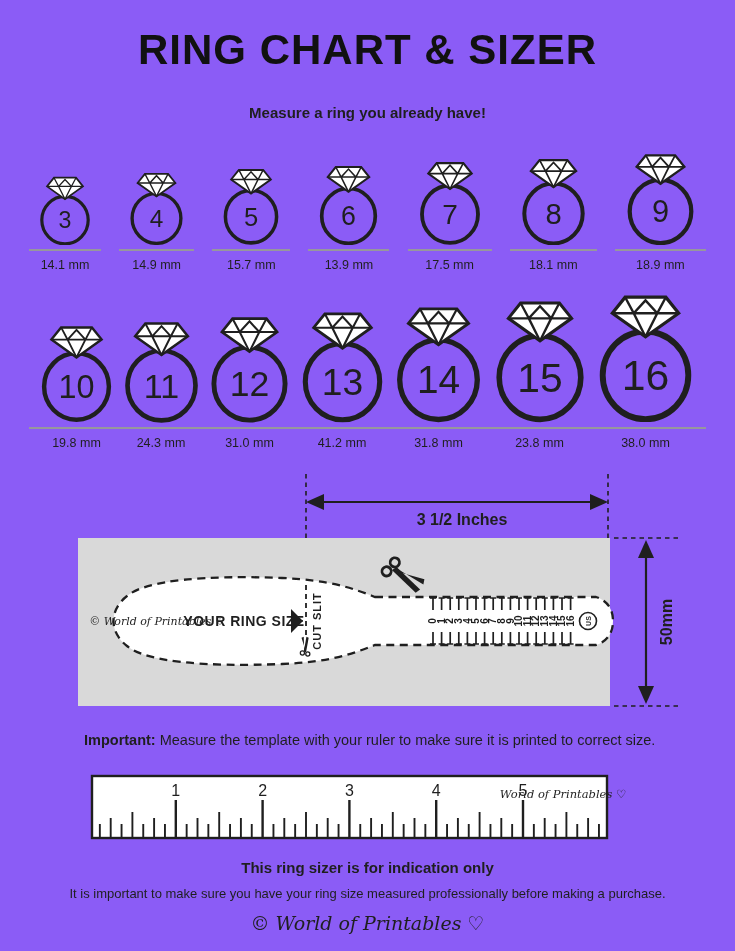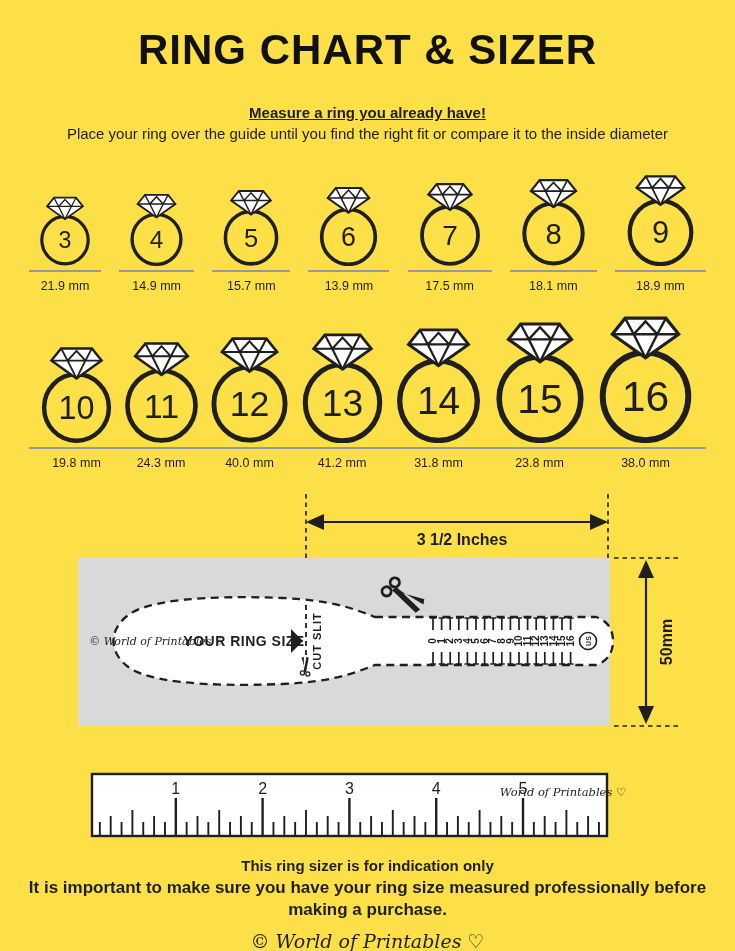"RING CHART & SIZER" .page { background: #fde047 -> #8b5cf6 }
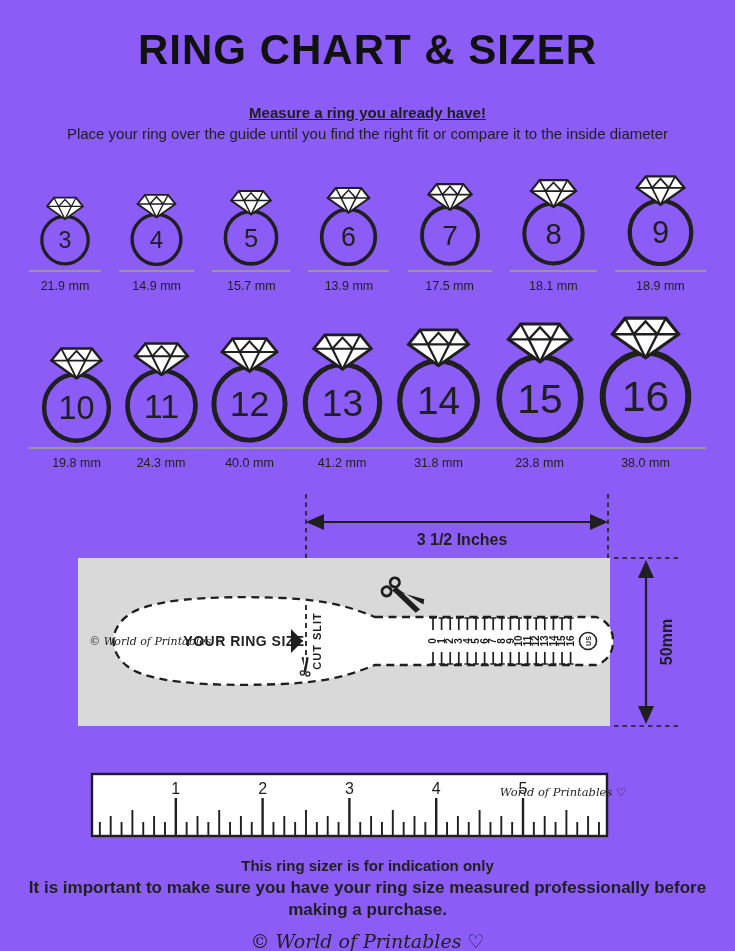"Measure a ring you already" .intro .lead { text-decoration: underline -> none }
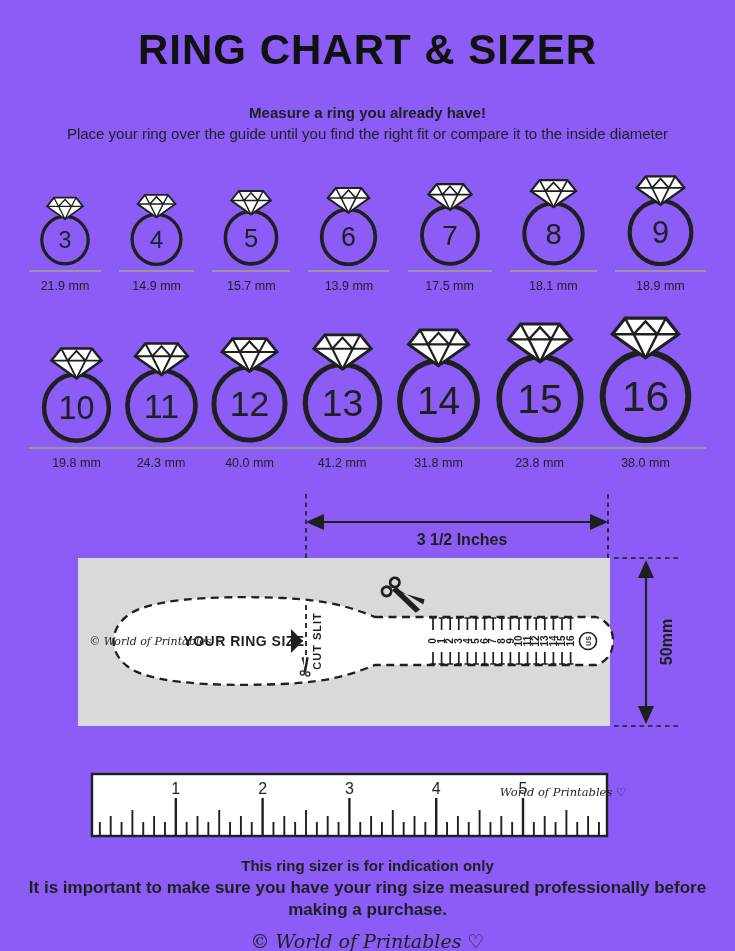"Place your ring over the" div.sub { html: <div>Place your ring over the guide until you find the right fit or compare it to the inside diameter</div> -> none }
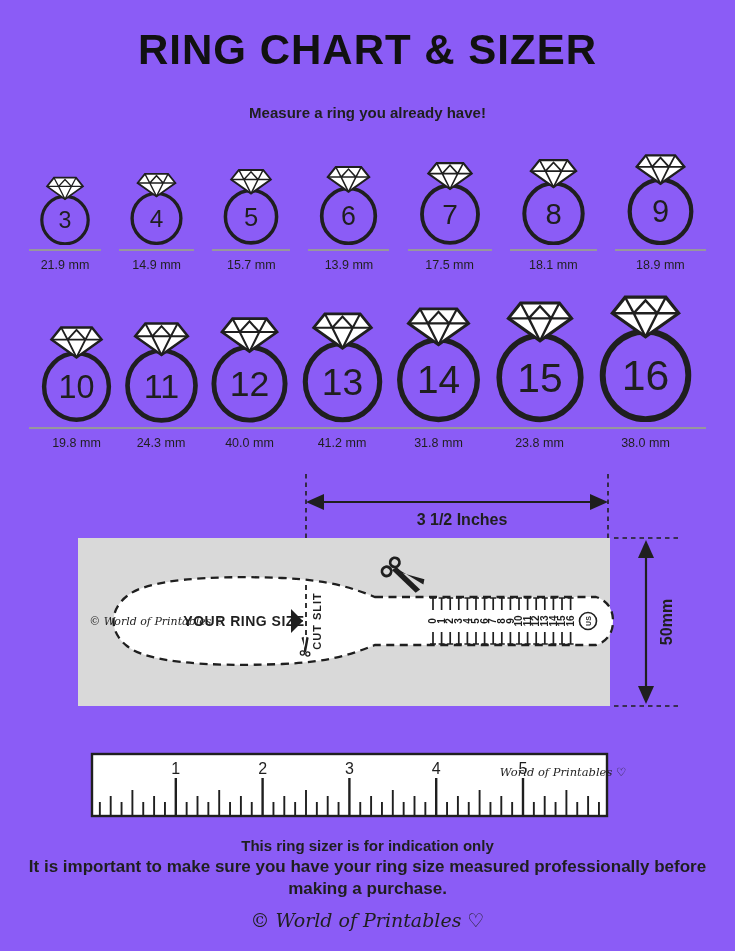"21.9 mm" div.ring-mm { text: 21.9 -> 14.1 }
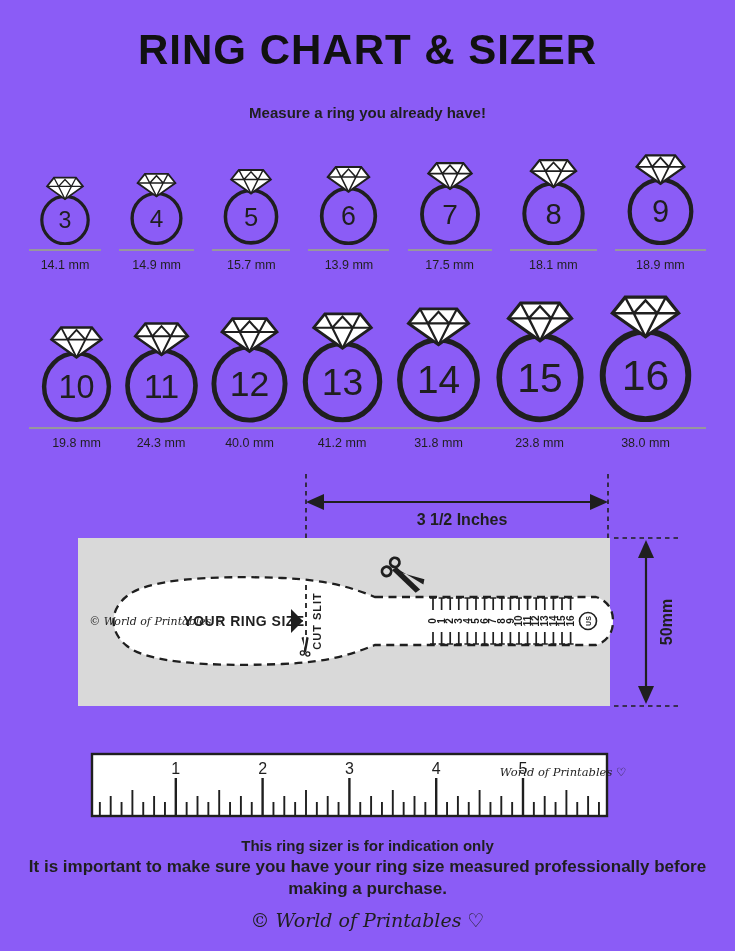"40.0 mm" div.ring-mm { text: 40.0 -> 31.0 }
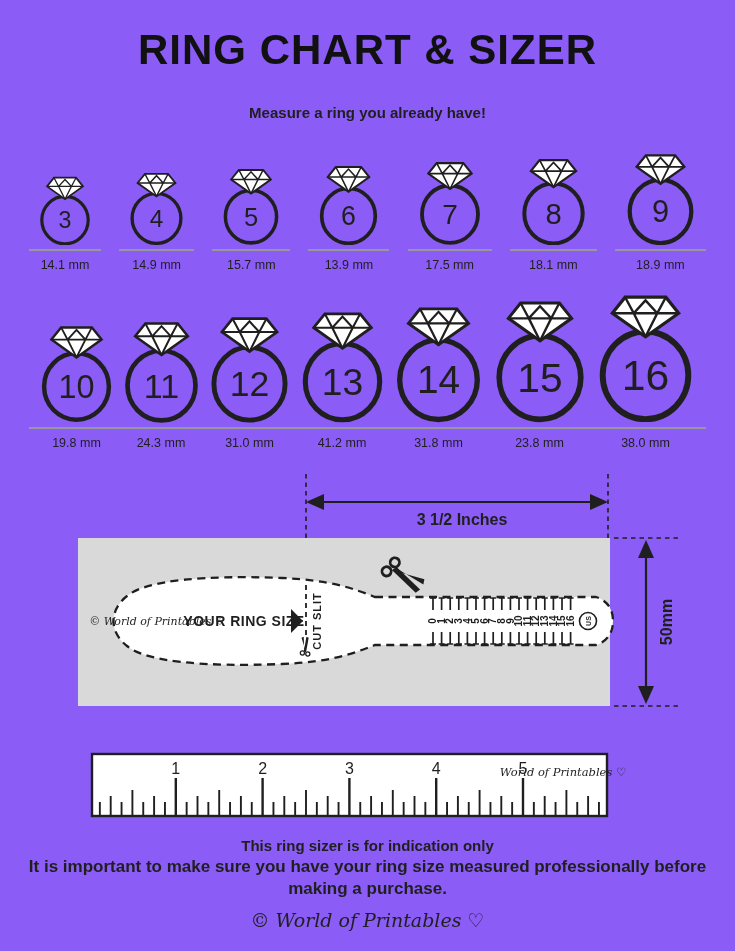"Important: Measure the template with" p.important { html: none -> <p><strong>Important:</strong><span> Measure the template with your ruler to make sure it is printed to correct size.</span></p> }
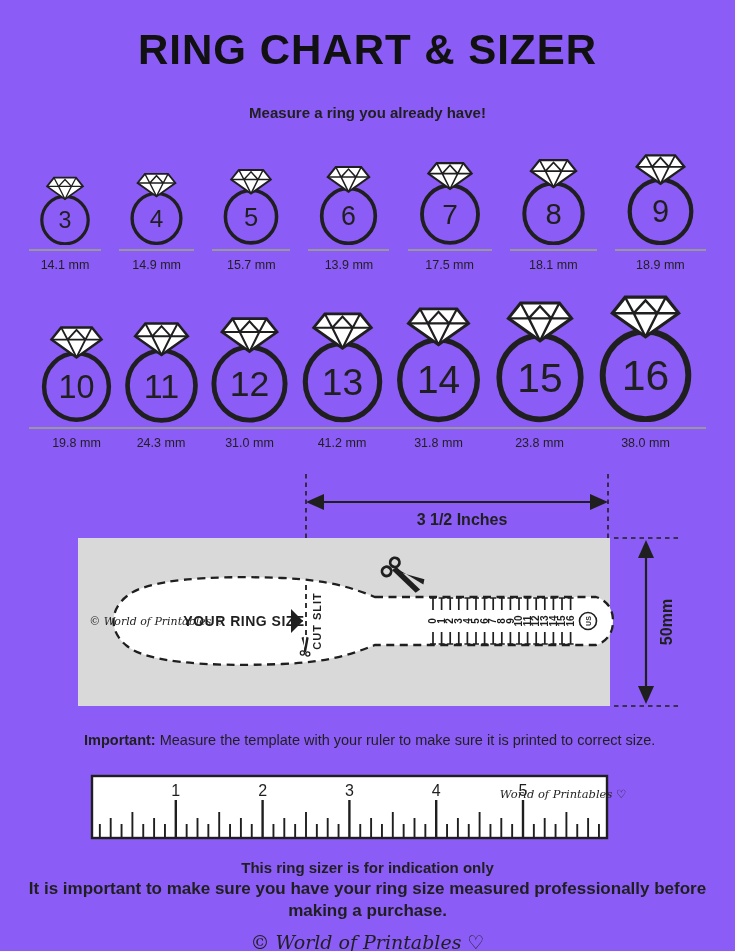"It is important to make" .footer .f2 { font-size: 17px -> 13px; font-weight: bold -> none; margin-top: 1px -> 9px }
